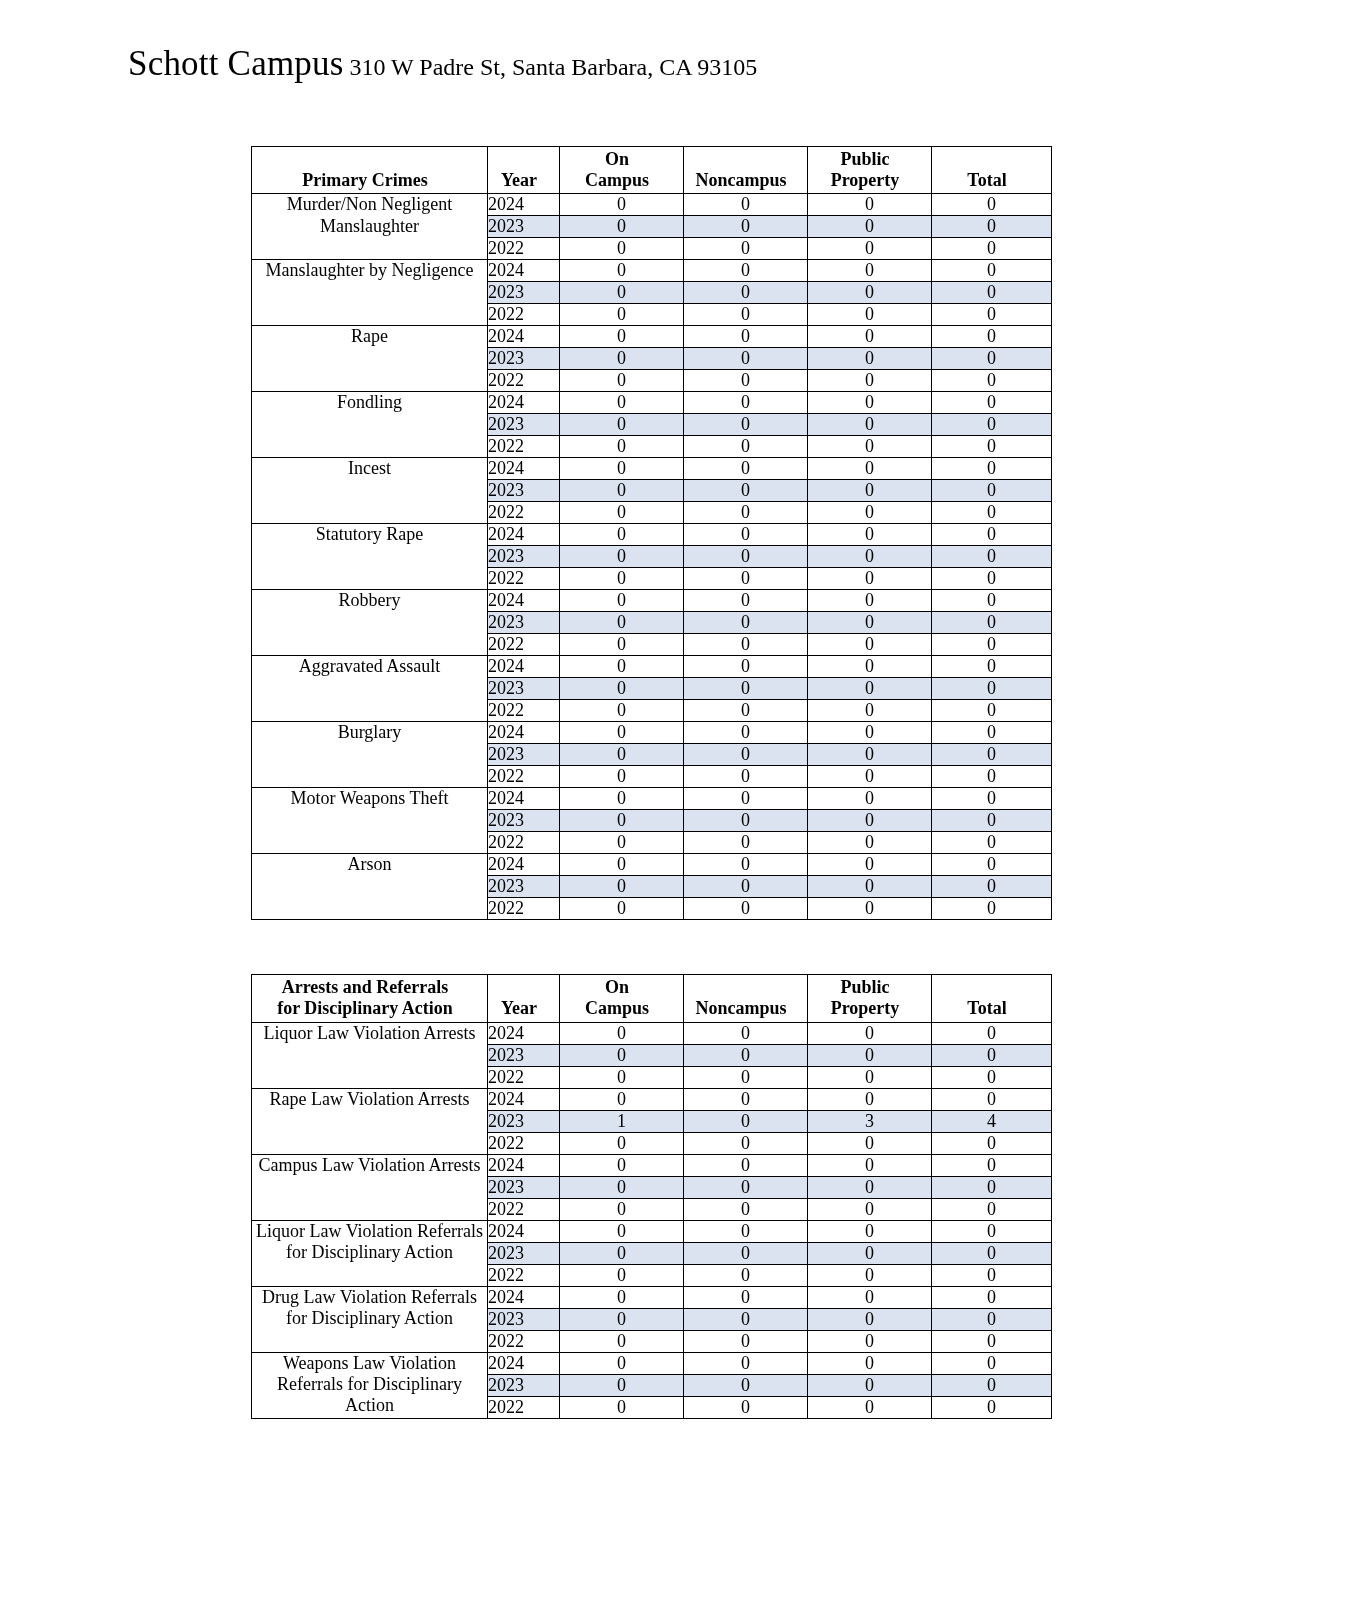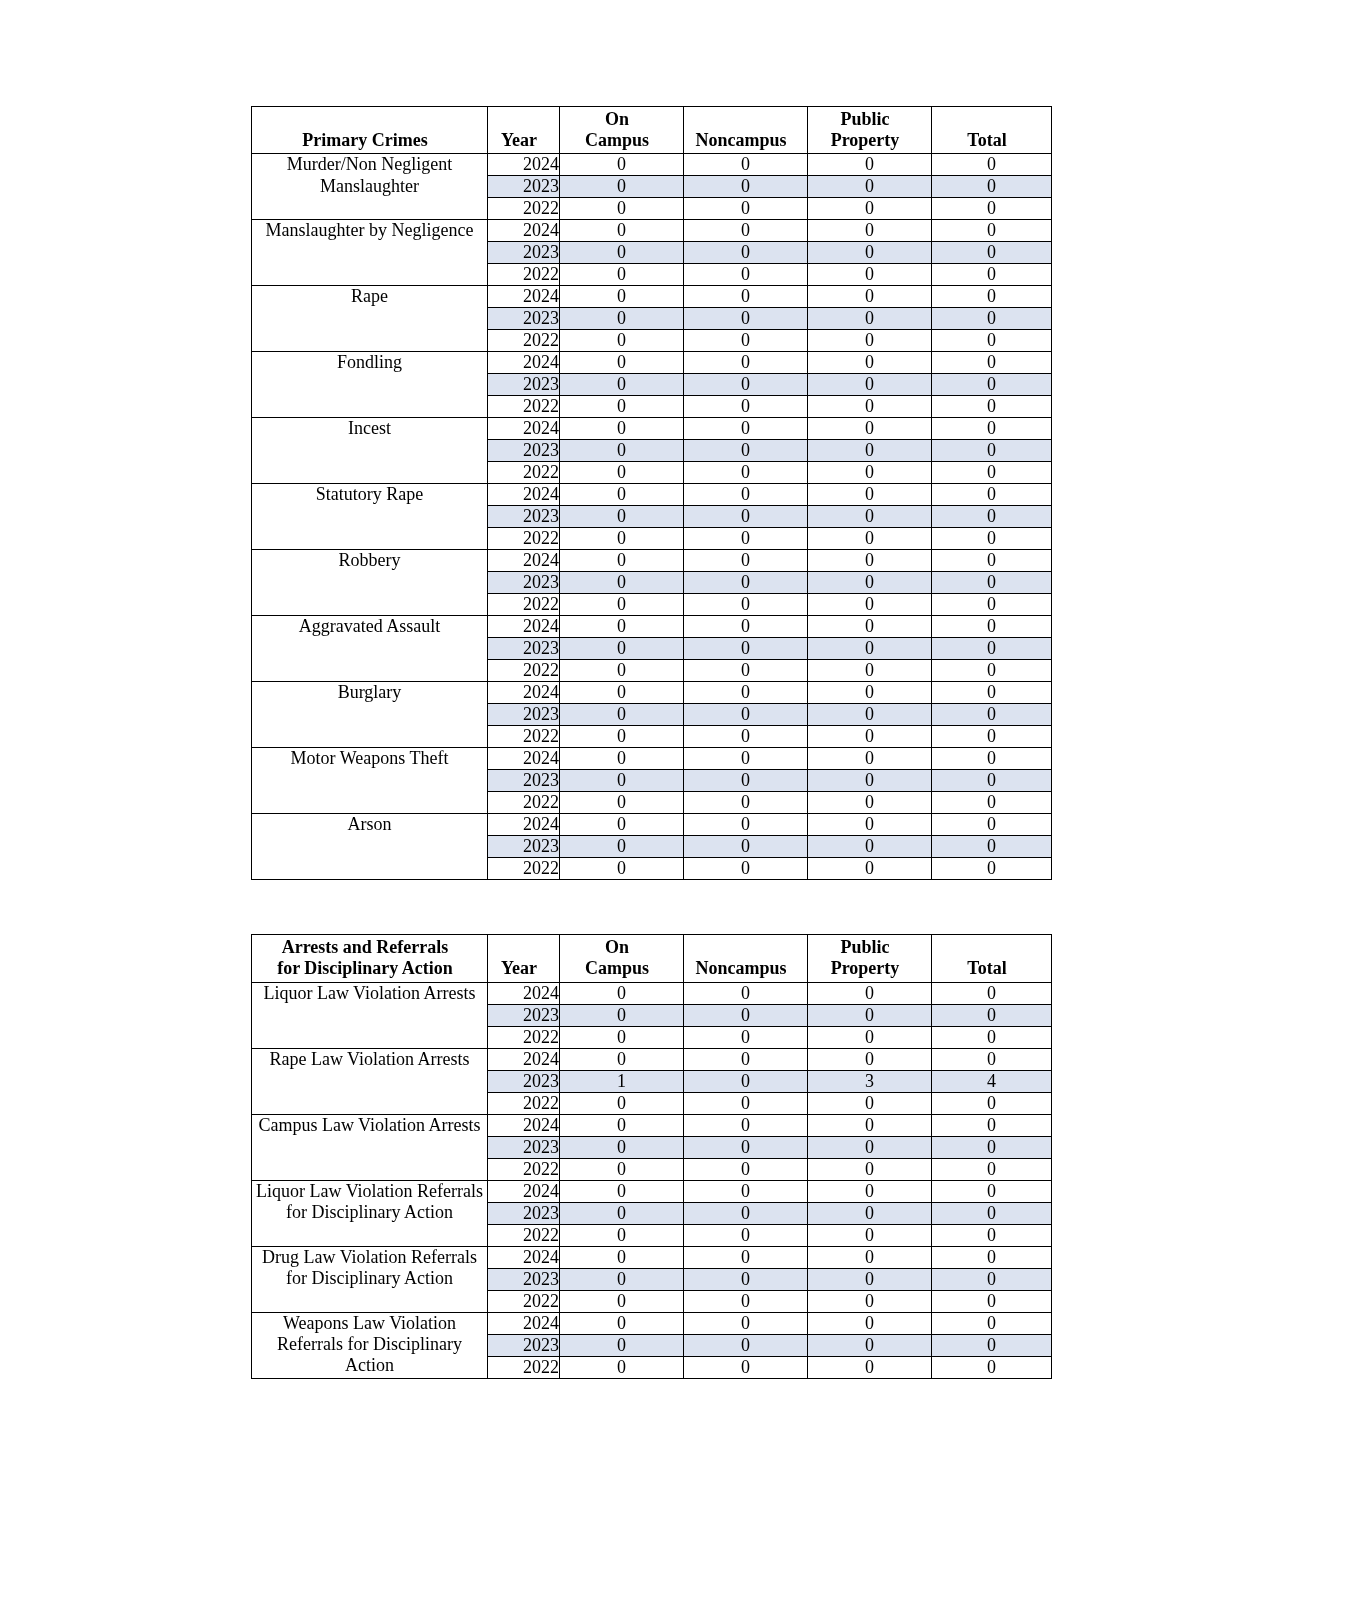"Schott Campus 310 W Padre" div.title-block { html: none -> <div> <span>Schott Campus</span><span>310 W Padre St, Santa Barbara, CA 93105</span> </div> }
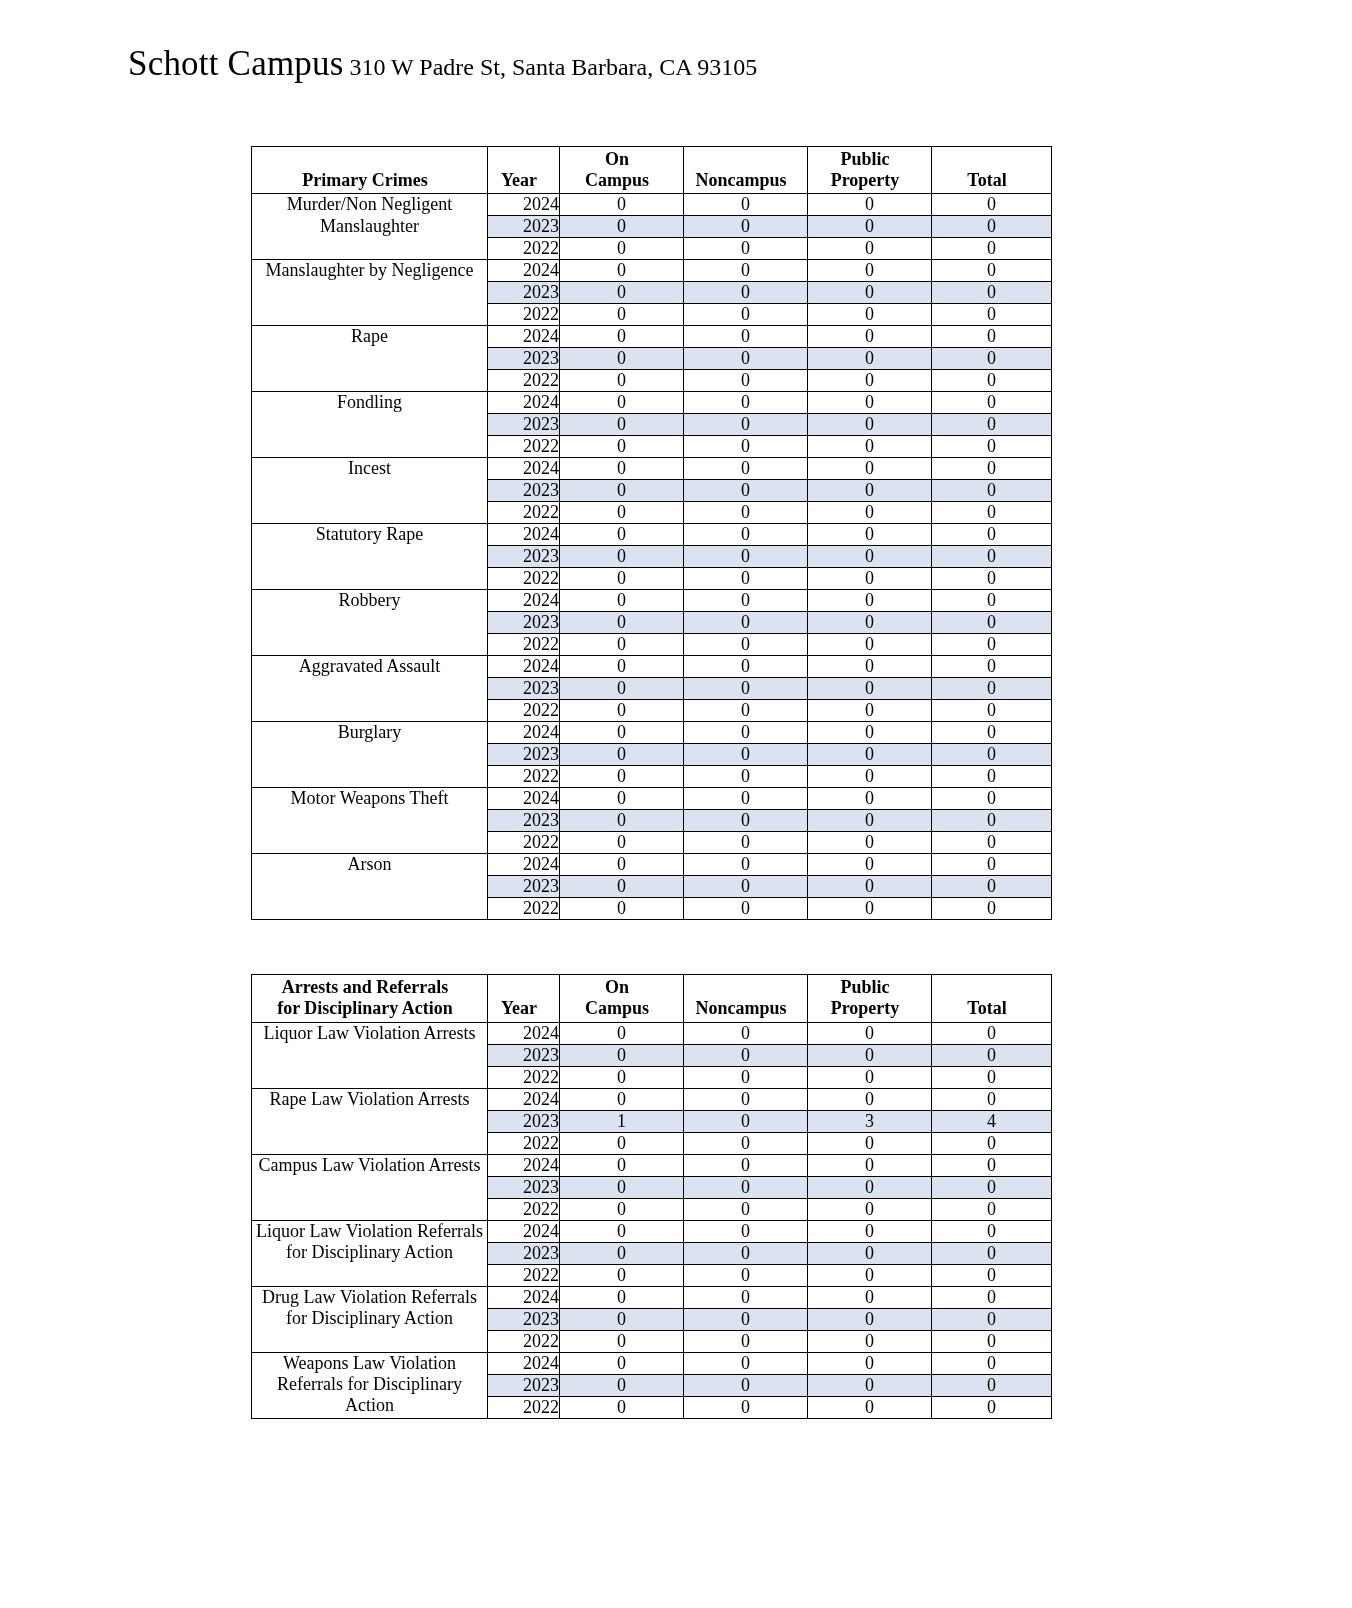"2024" .cell-year { text-align: right -> left }
